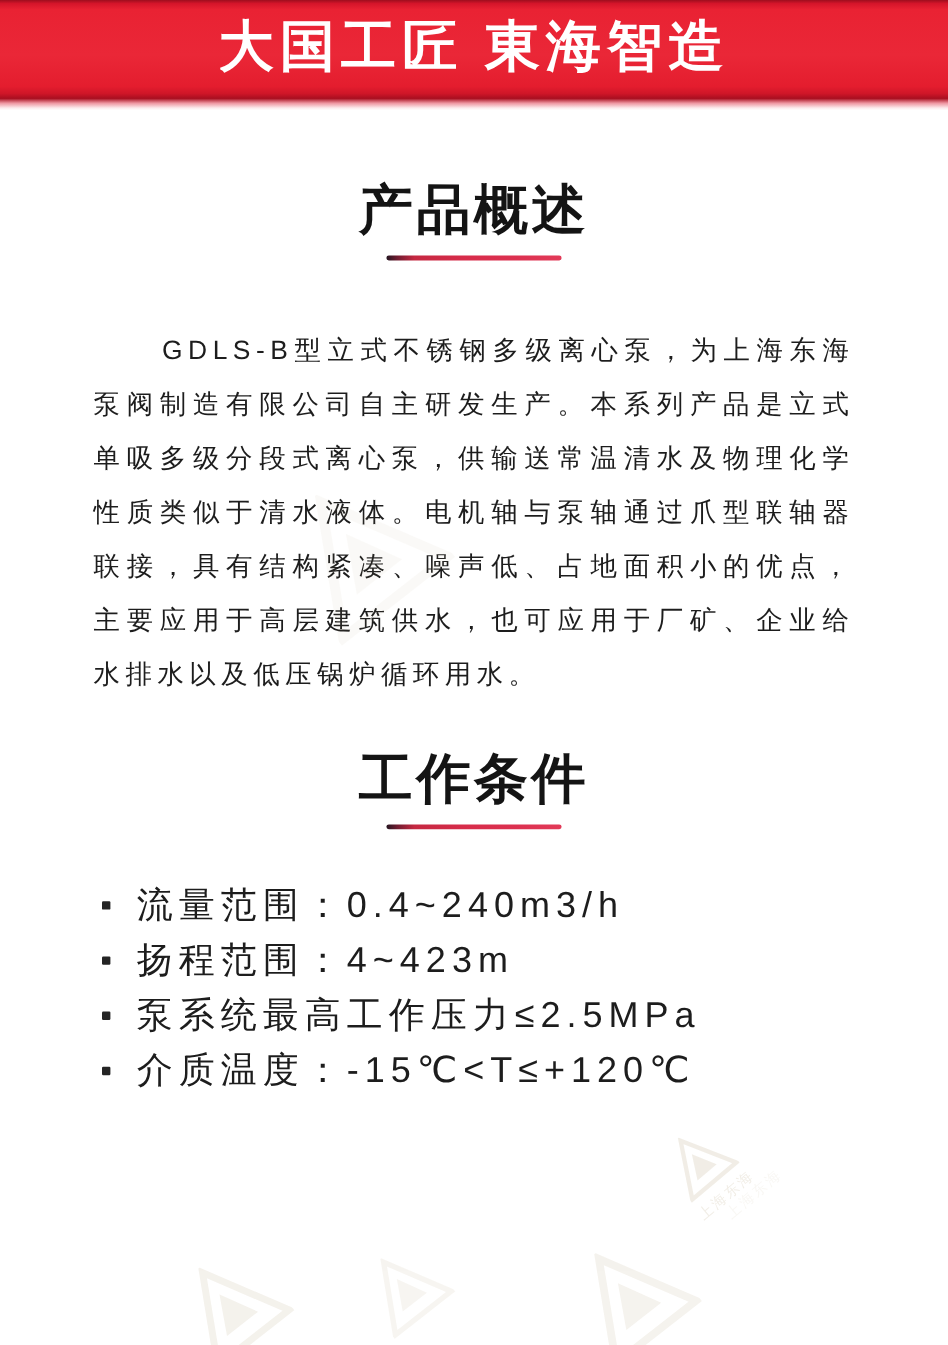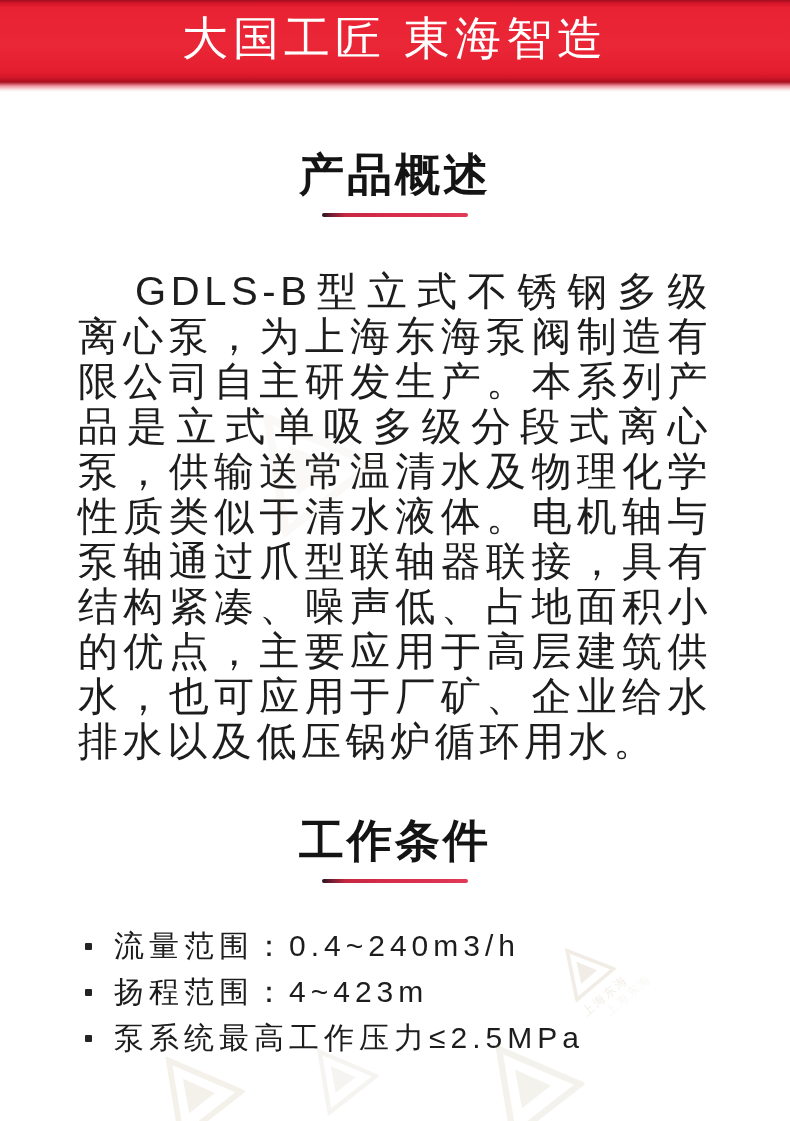"大国工匠 東海智造" .banner-title { font-weight: normal -> bold }
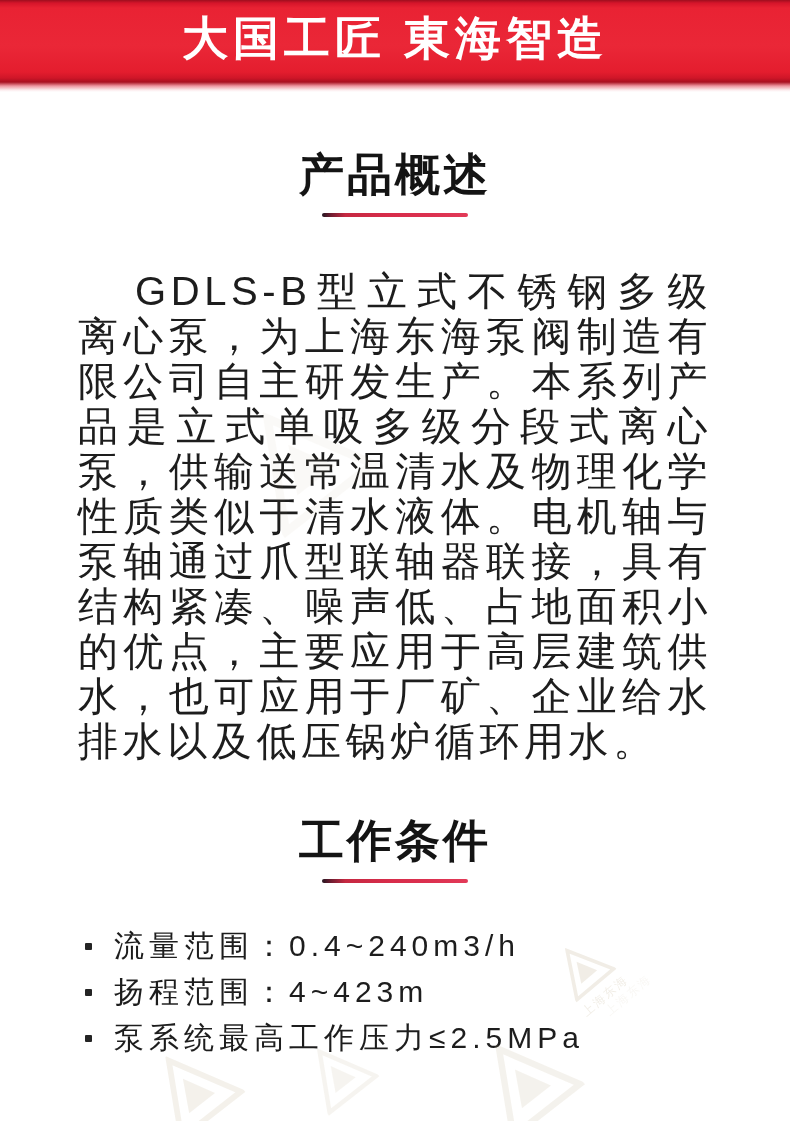"GDLS-B型立式不锈钢多级离心泵，为上海东海泵阀制造有限公司自主研发生产。本系" .paragraph { font-size: 40px -> 22px; margin: 52px auto 12px -> 52px auto 0 }
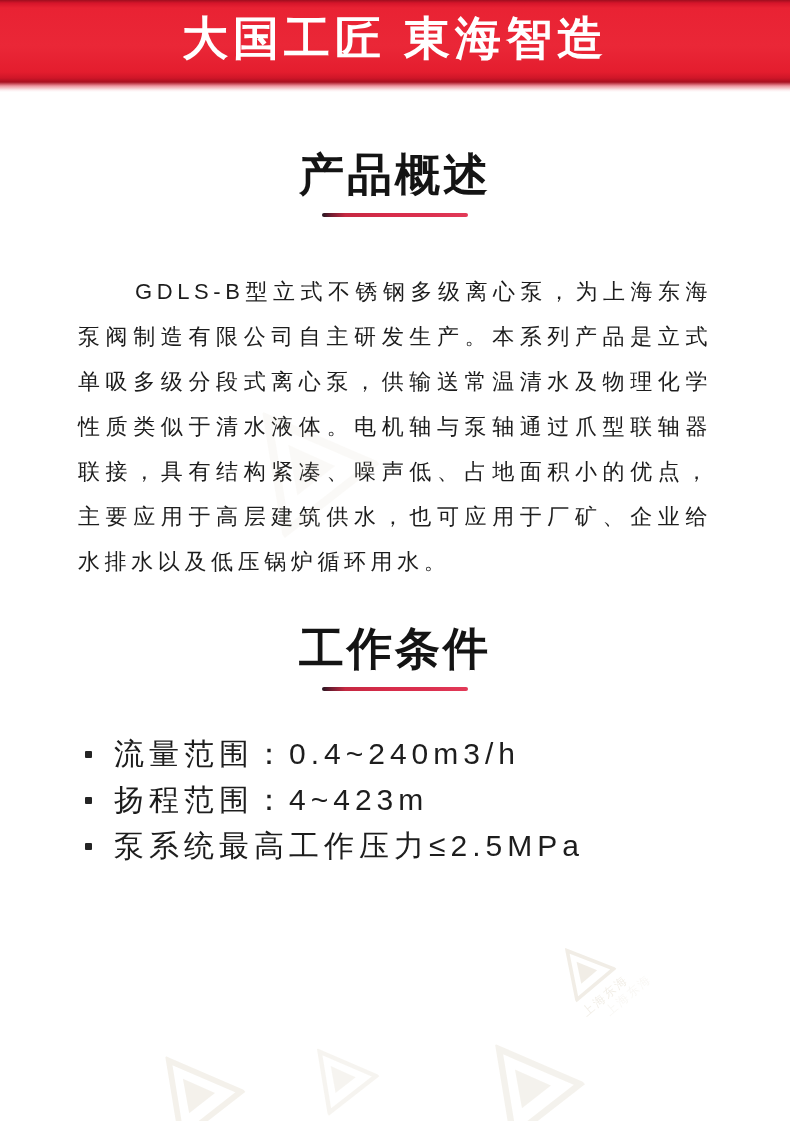"介质温度：-15℃<T≤+120℃" li.spec-item { html: none -> <li> <span></span> <span>介质温度：-15℃&lt;T≤+120℃</span> </li> }
